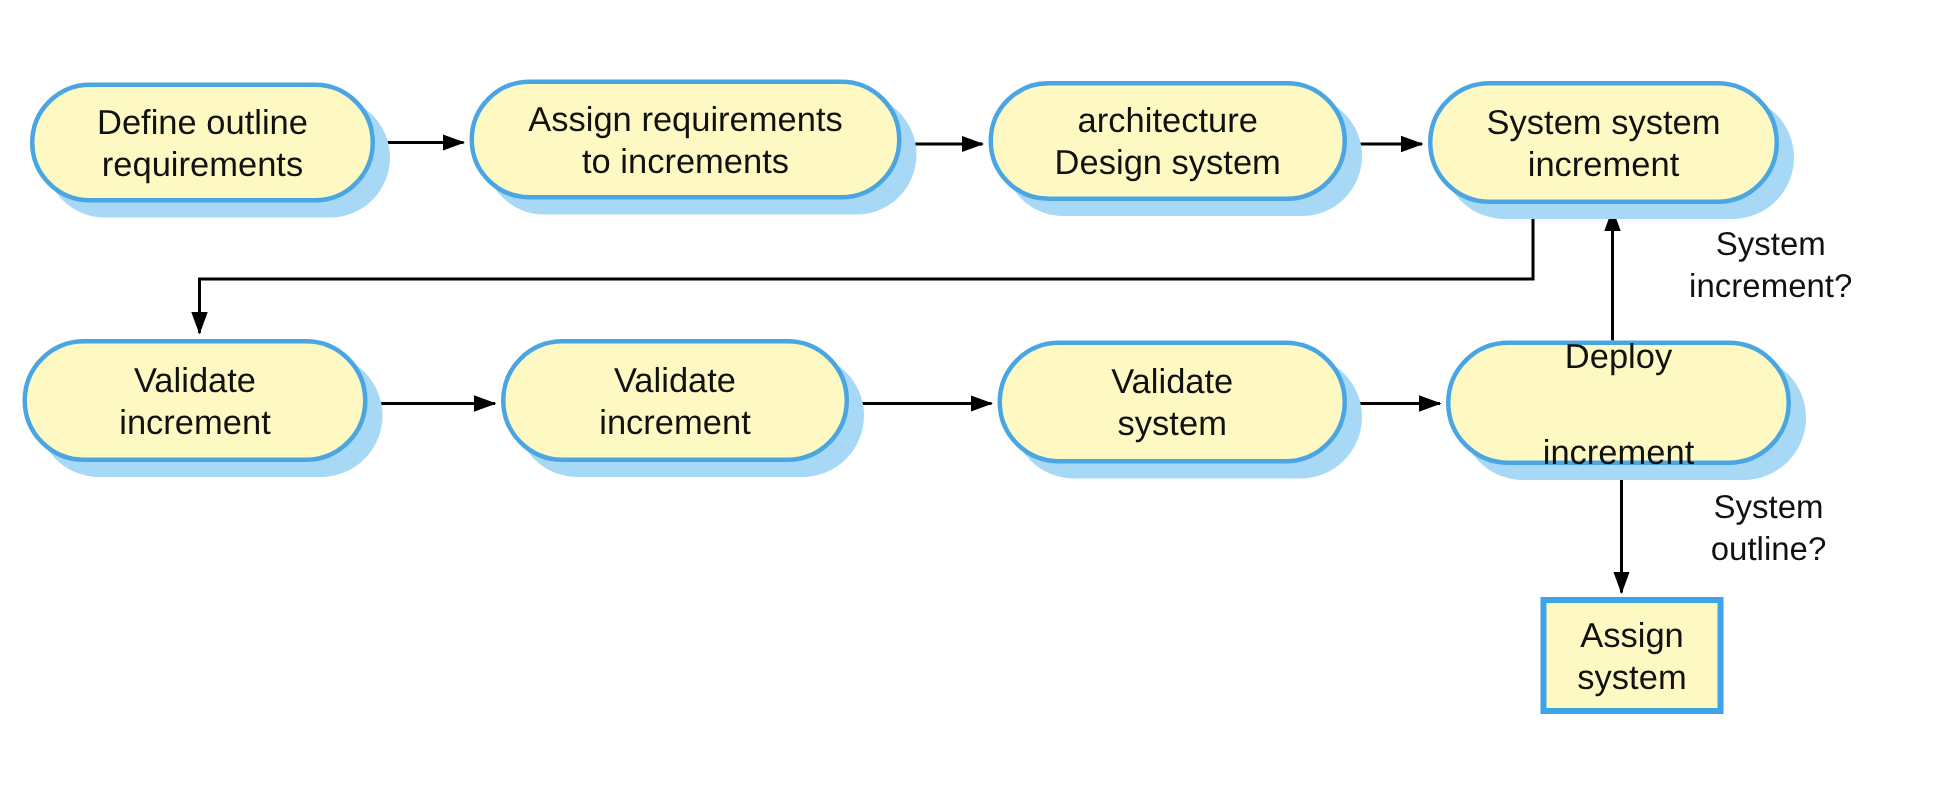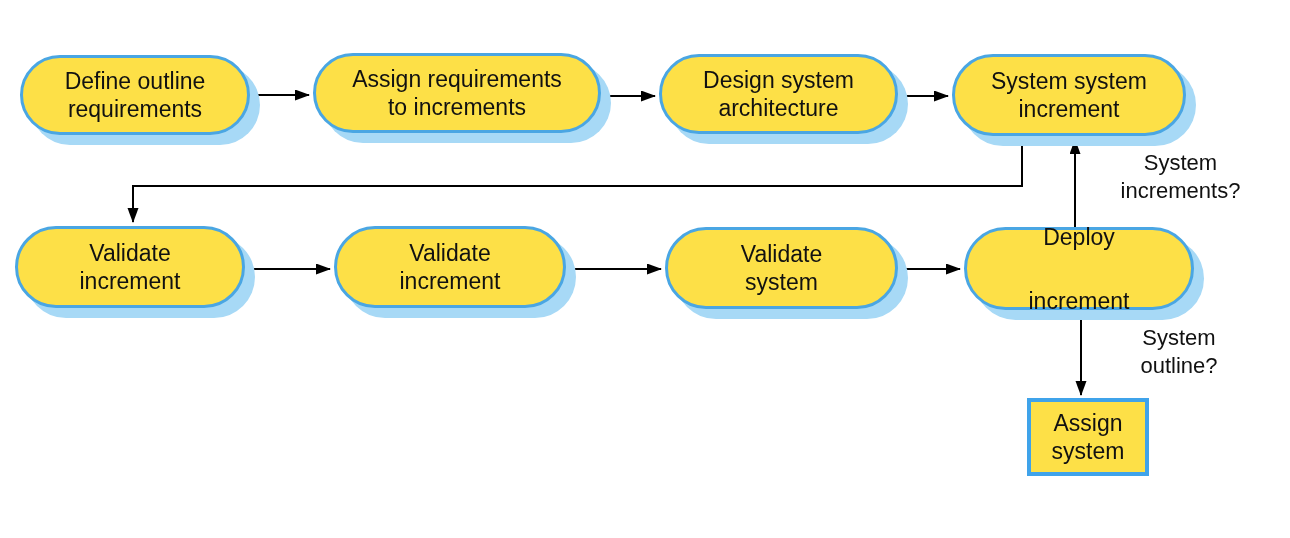"Define outline" .node { background: #fde047 -> #fef9c3 }
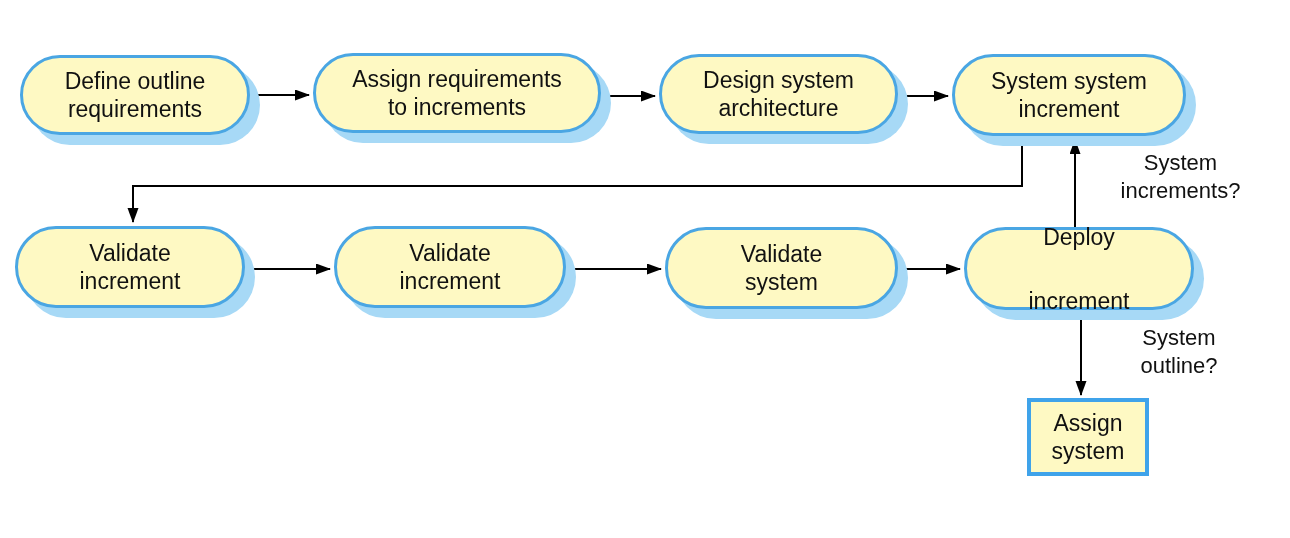"Design system" span { order: before "architecture" -> after "architecture" }
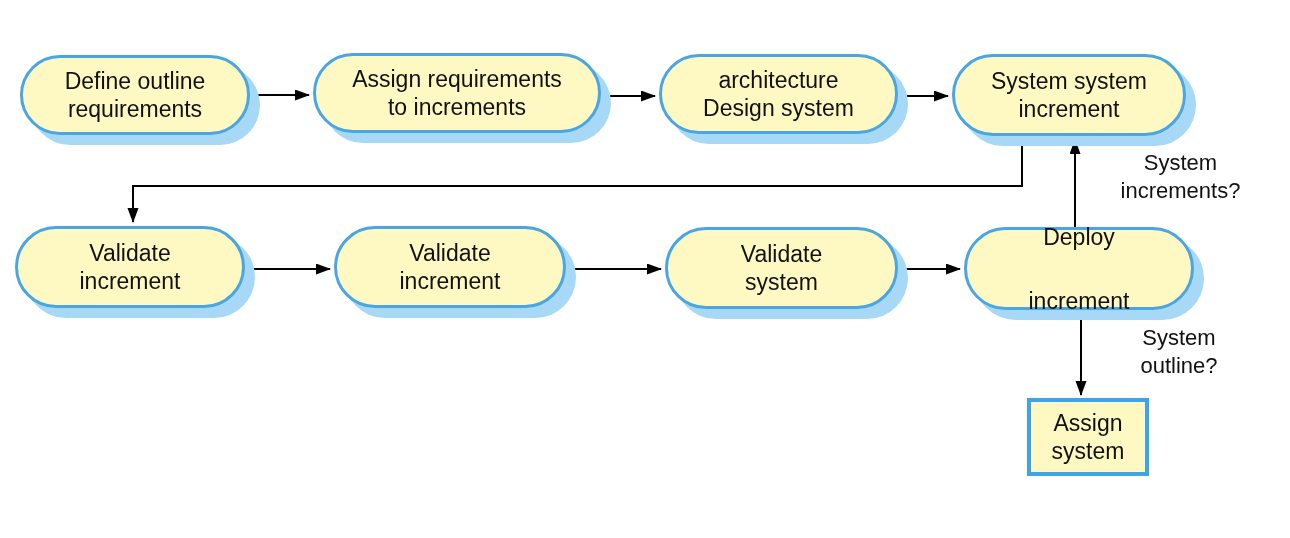"increments?" span { text: increments -> increment }
